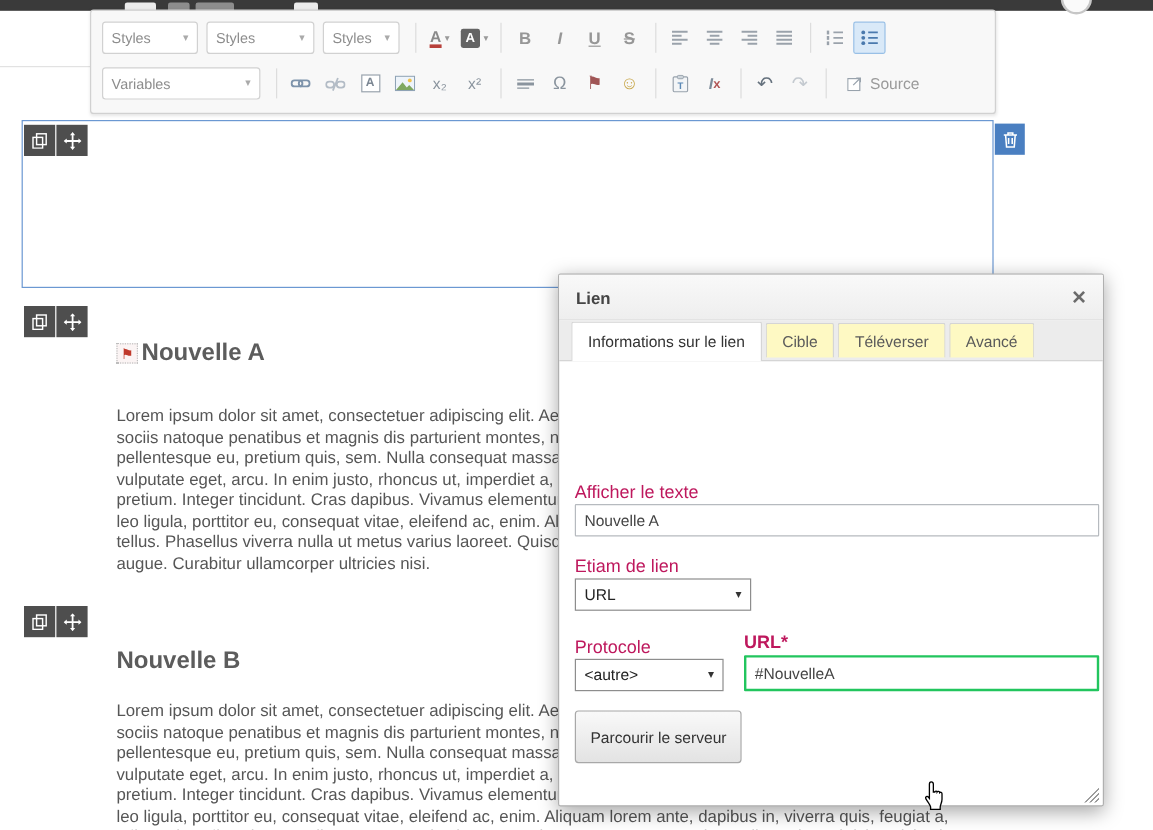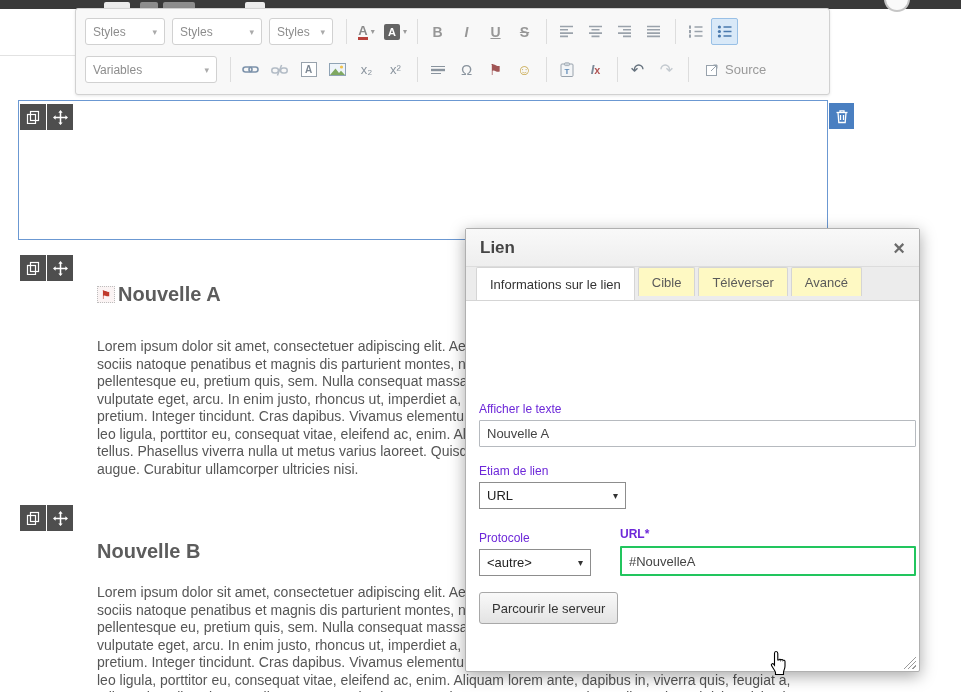"Lien" .dlg-title { font-size: 17px -> 14px }
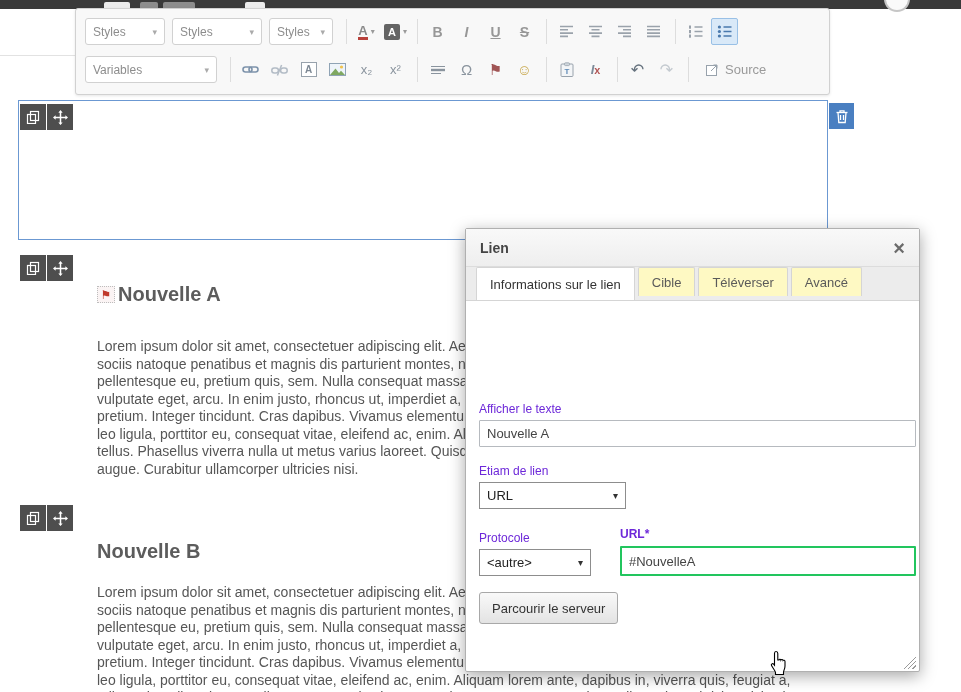"Informations sur le lien" .dlg-tabs { align-items: flex-start -> center }
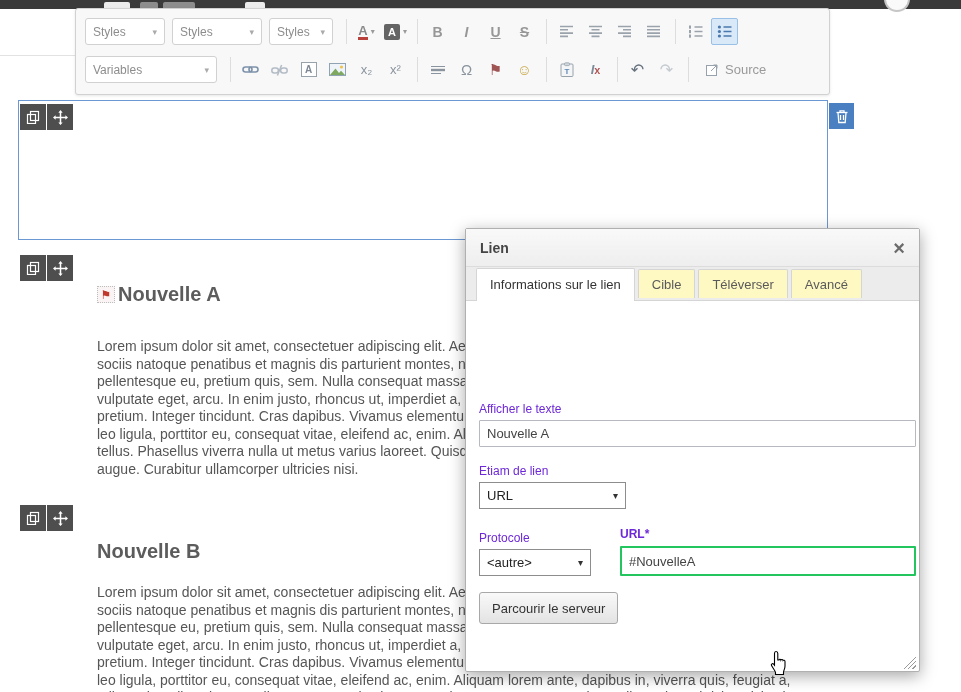"Afficher le texte" .flabel { color: #6d28d9 -> #be185d; font-size: 12px -> 15px }
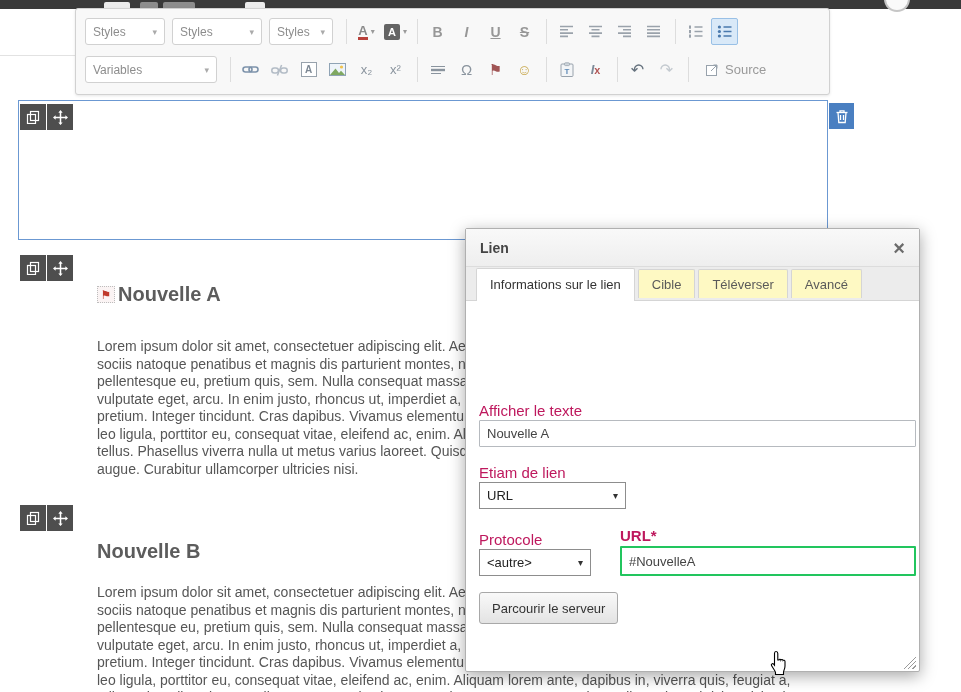"<autre>" .sel-proto { width: 112px -> 124px }
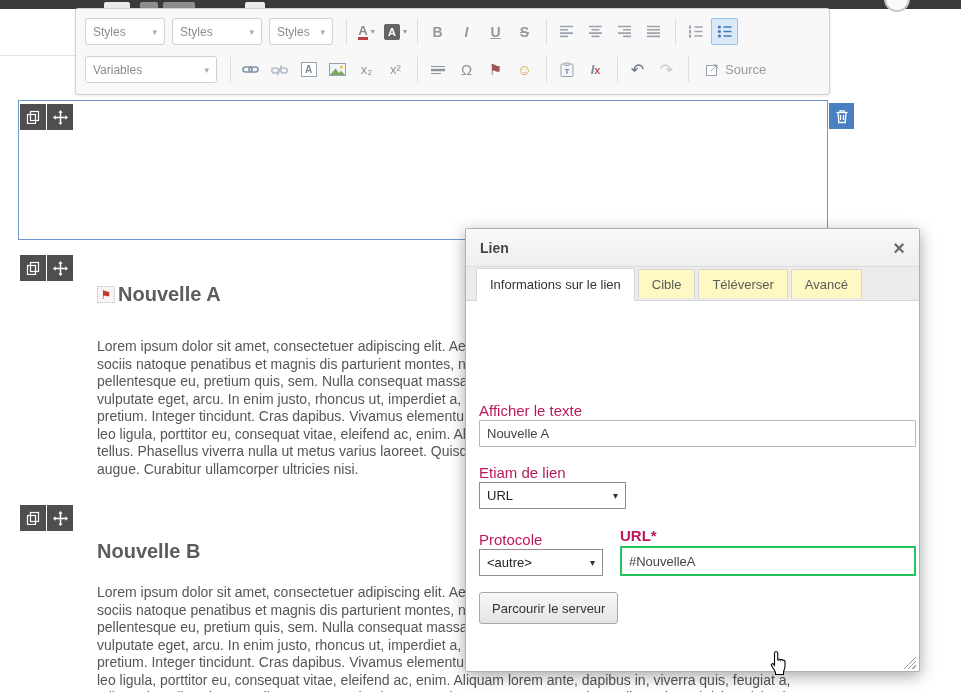"Parcourir le serveur" .browse-btn { height: 32px -> 44px }
